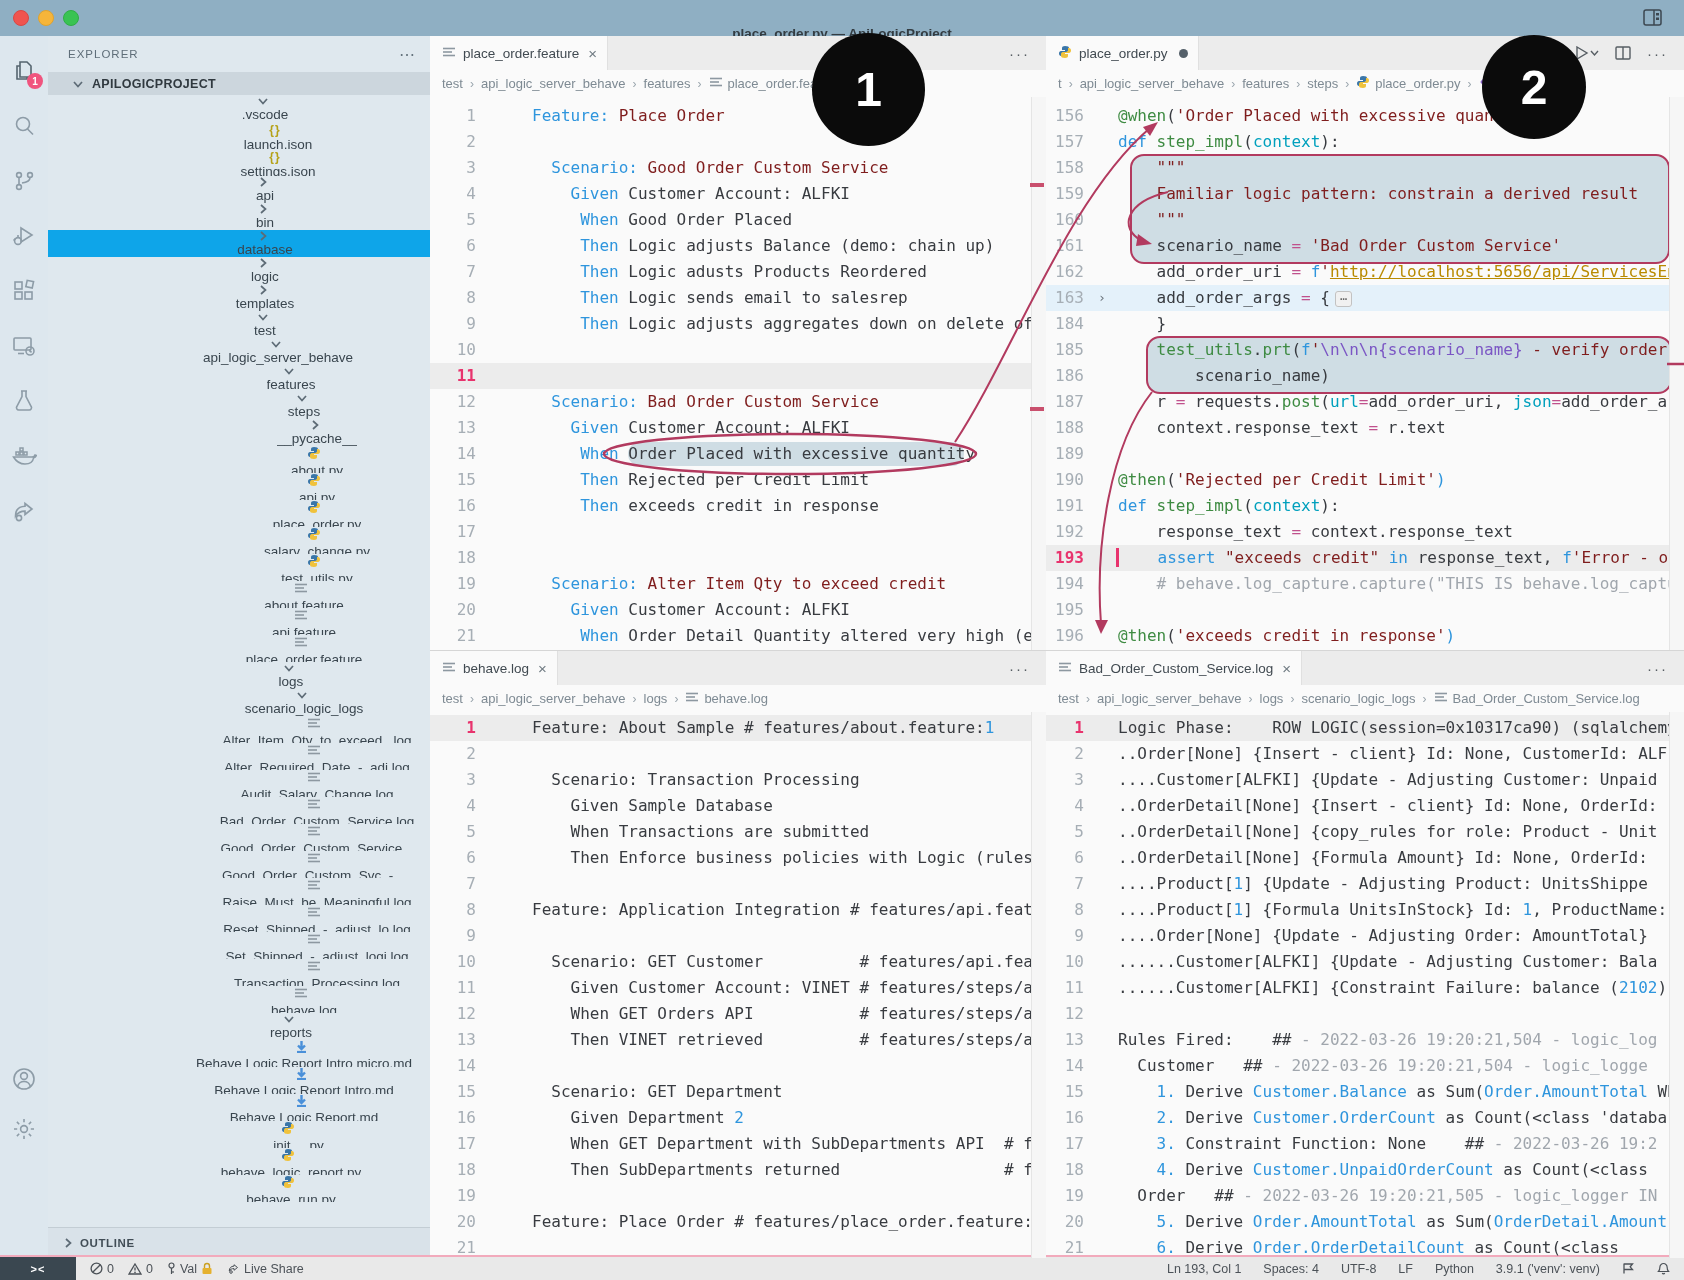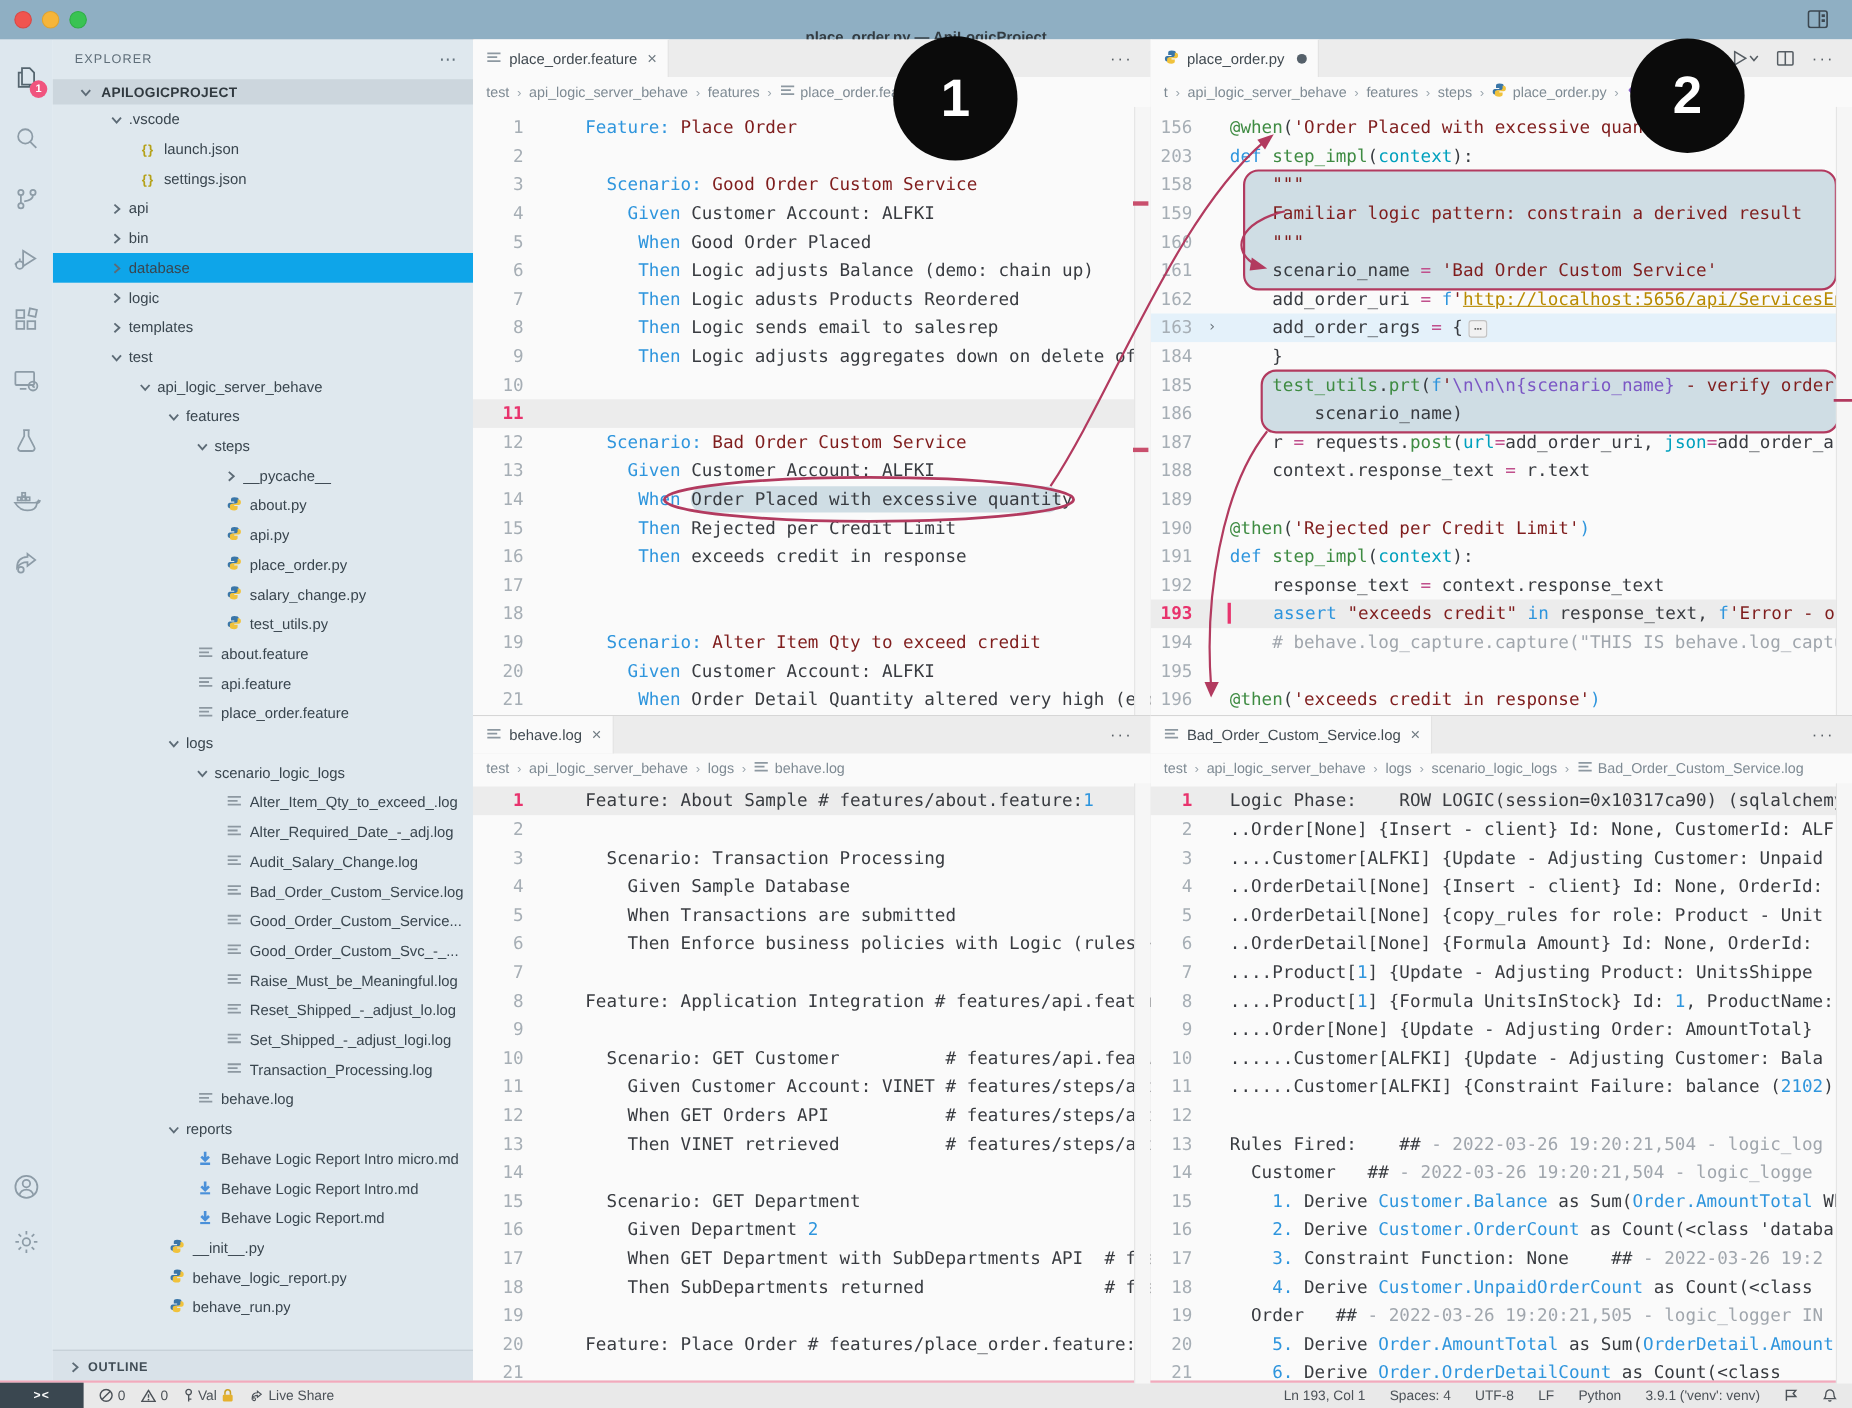".vscode" .titem { flex-direction: none -> column }
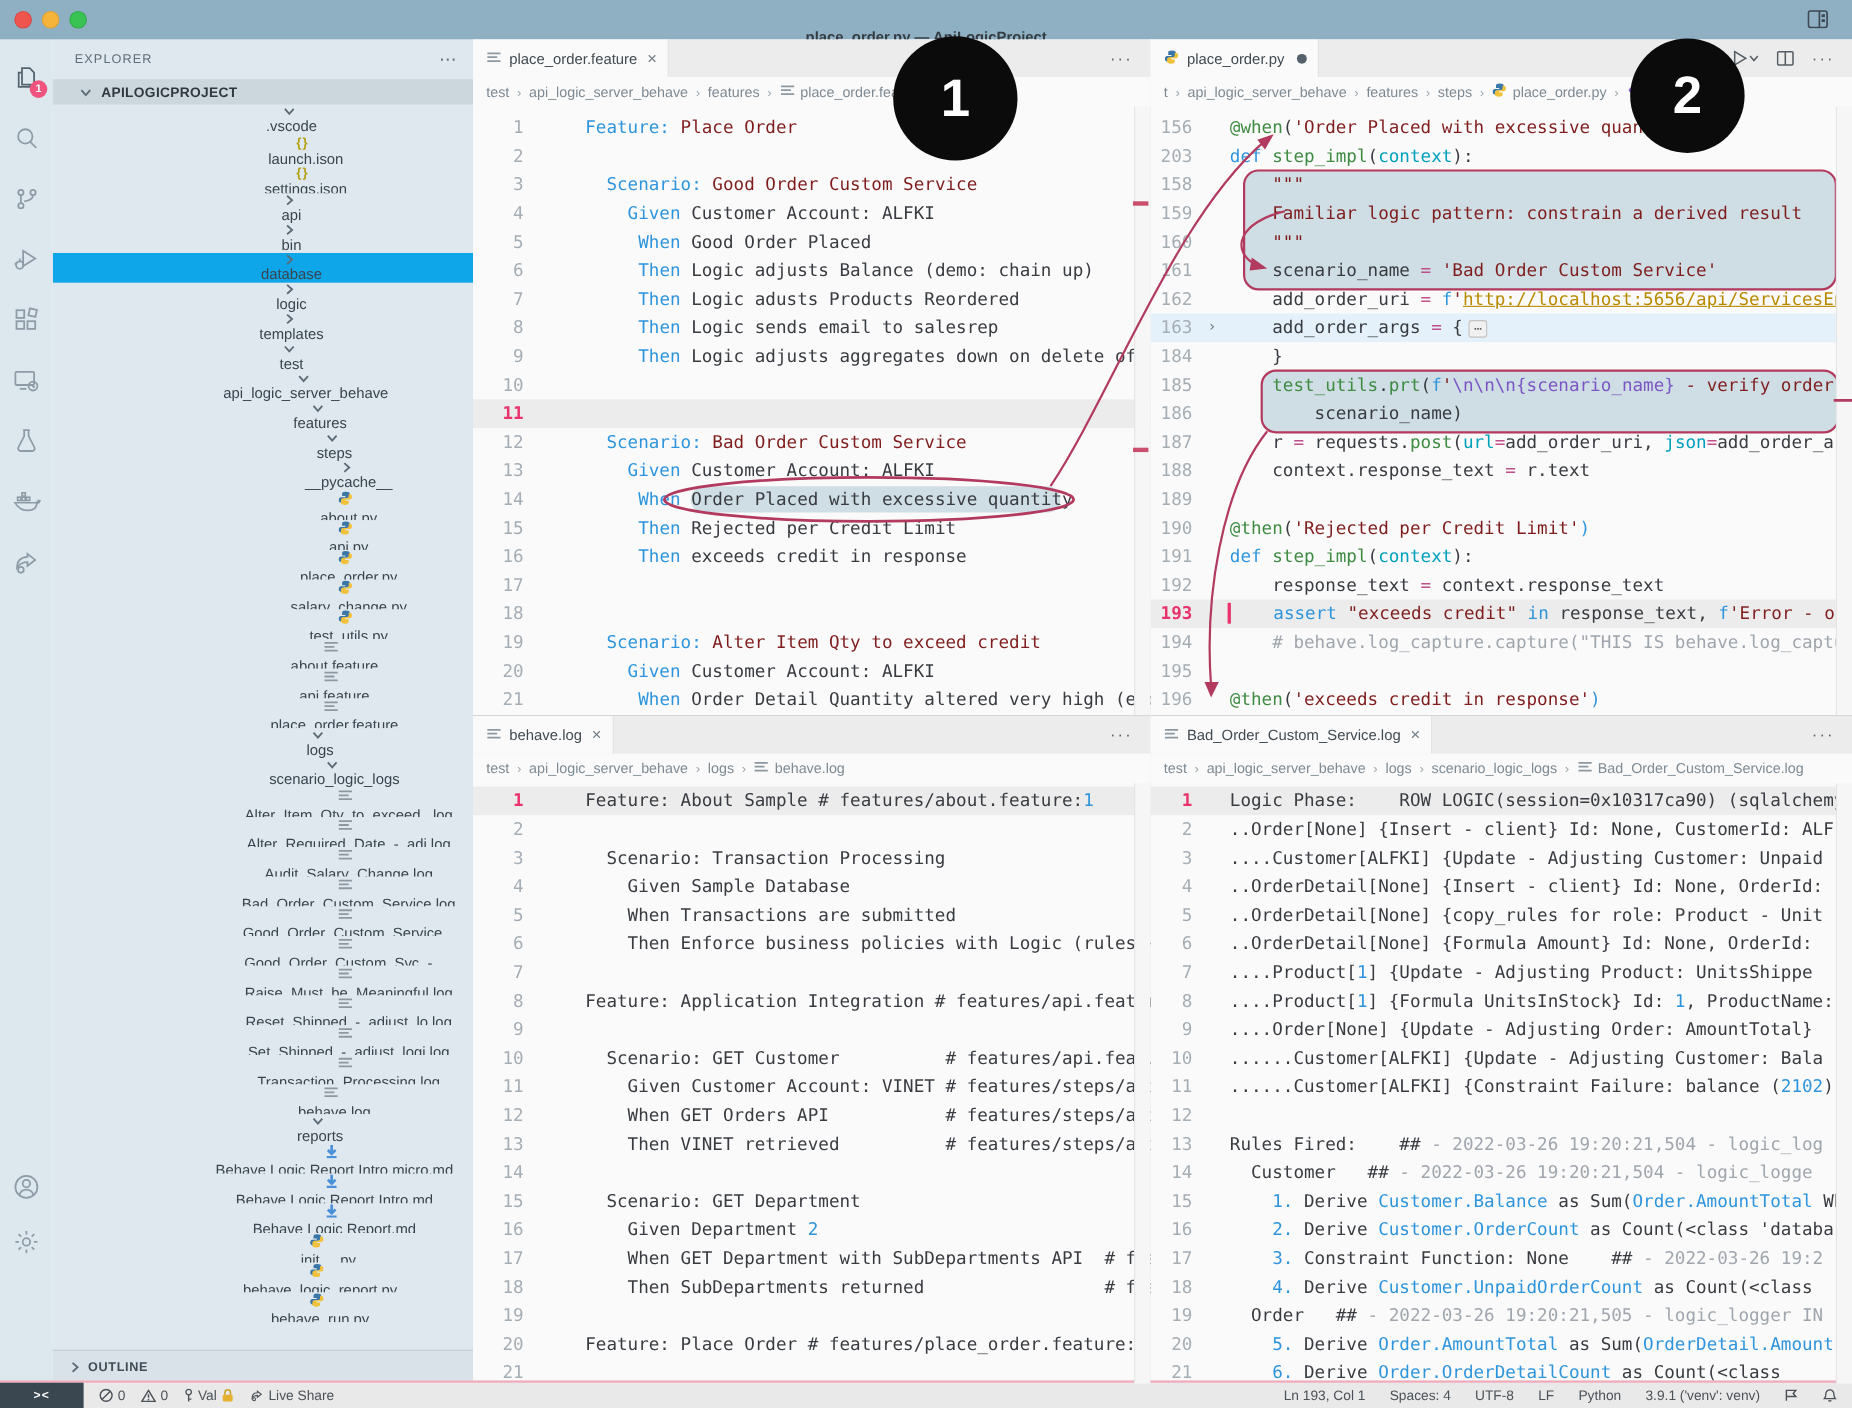"203" span.num { text: 203 -> 157 }
